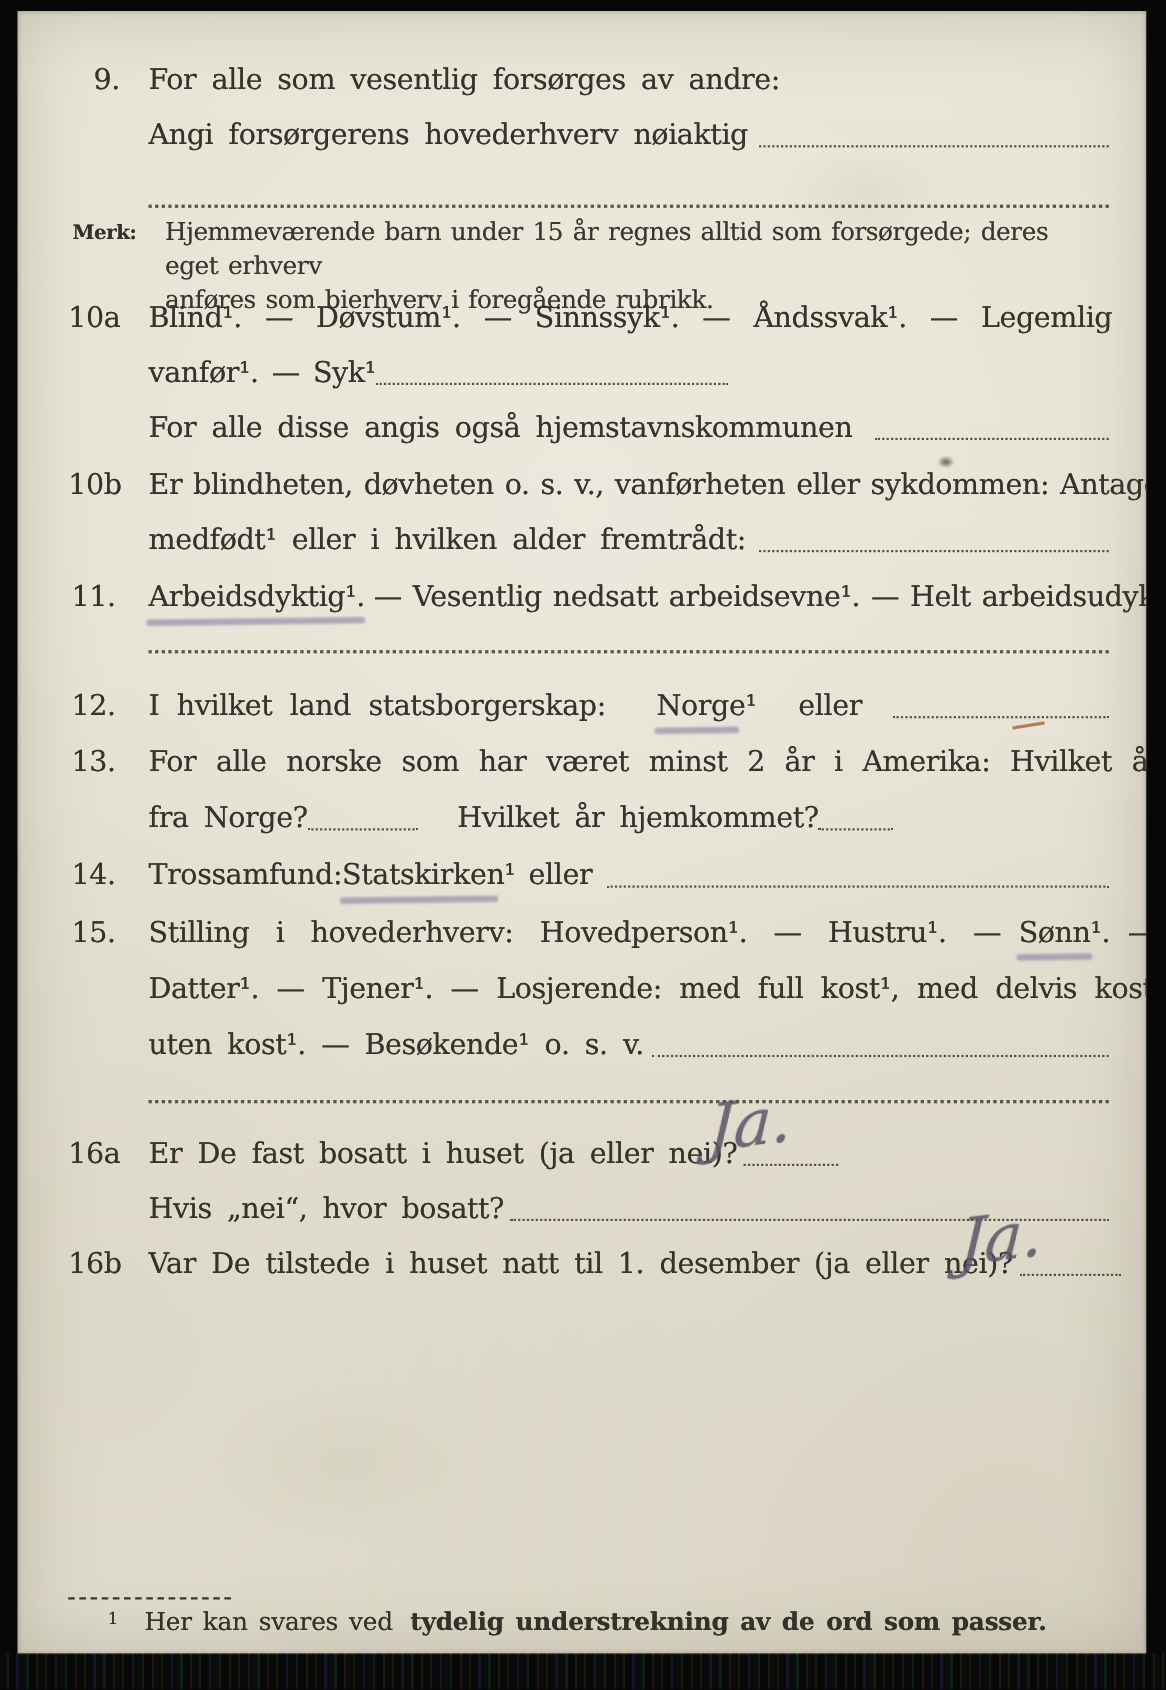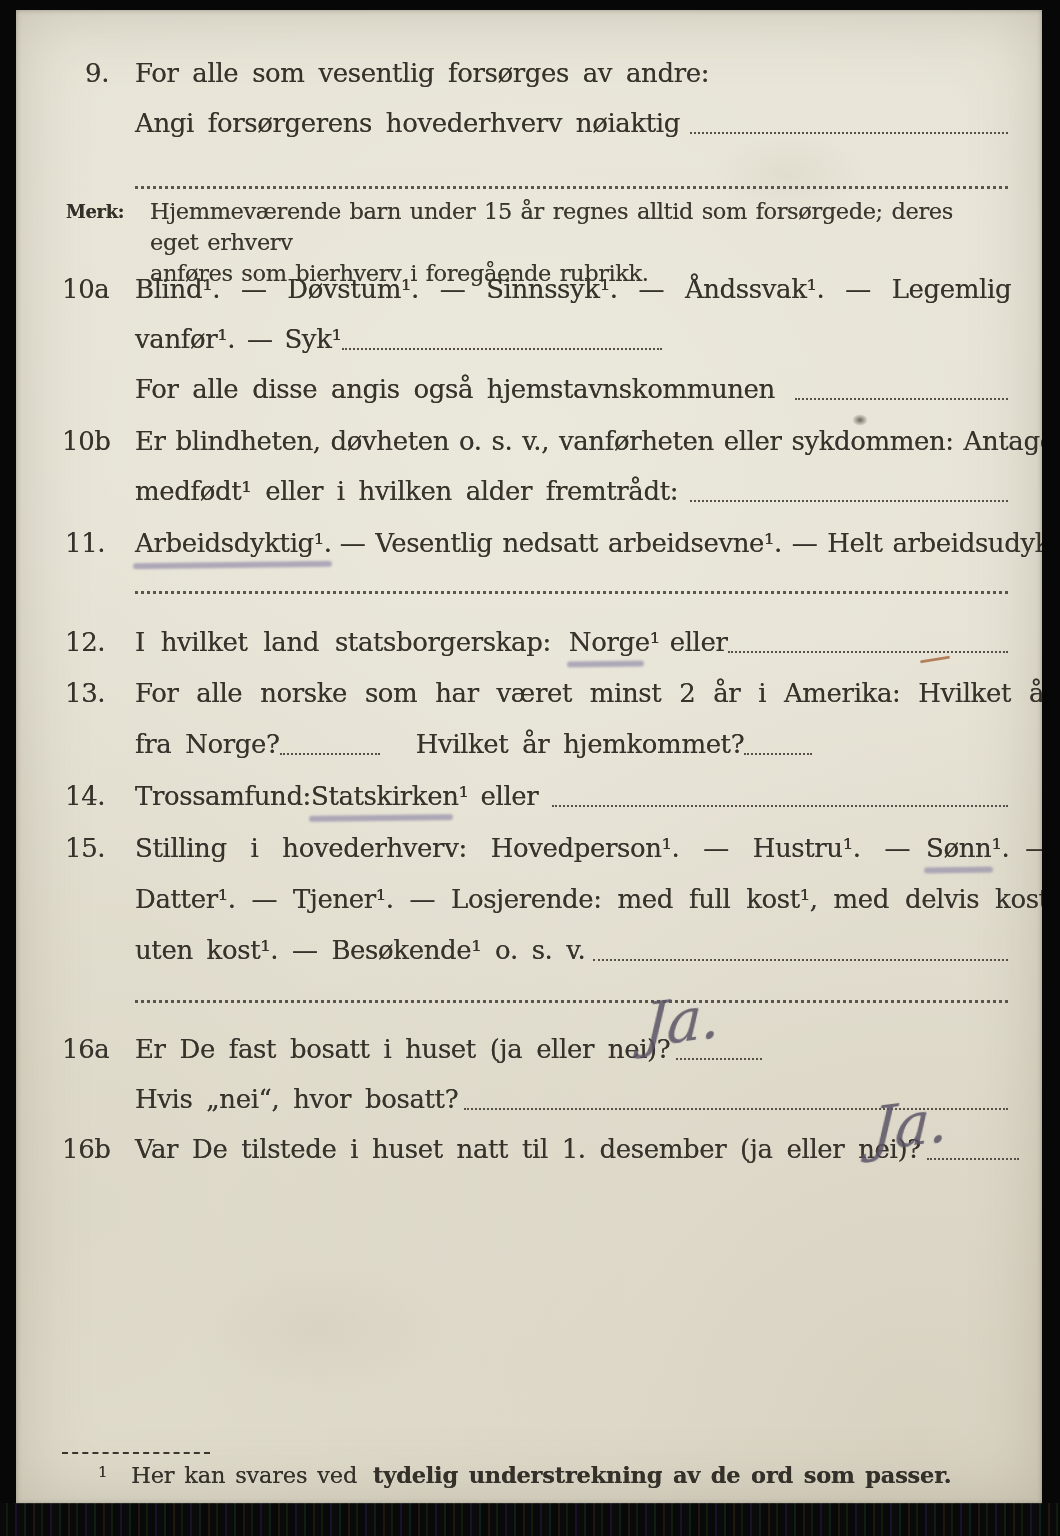"12." .ws8 { gap: none -> 28px }
